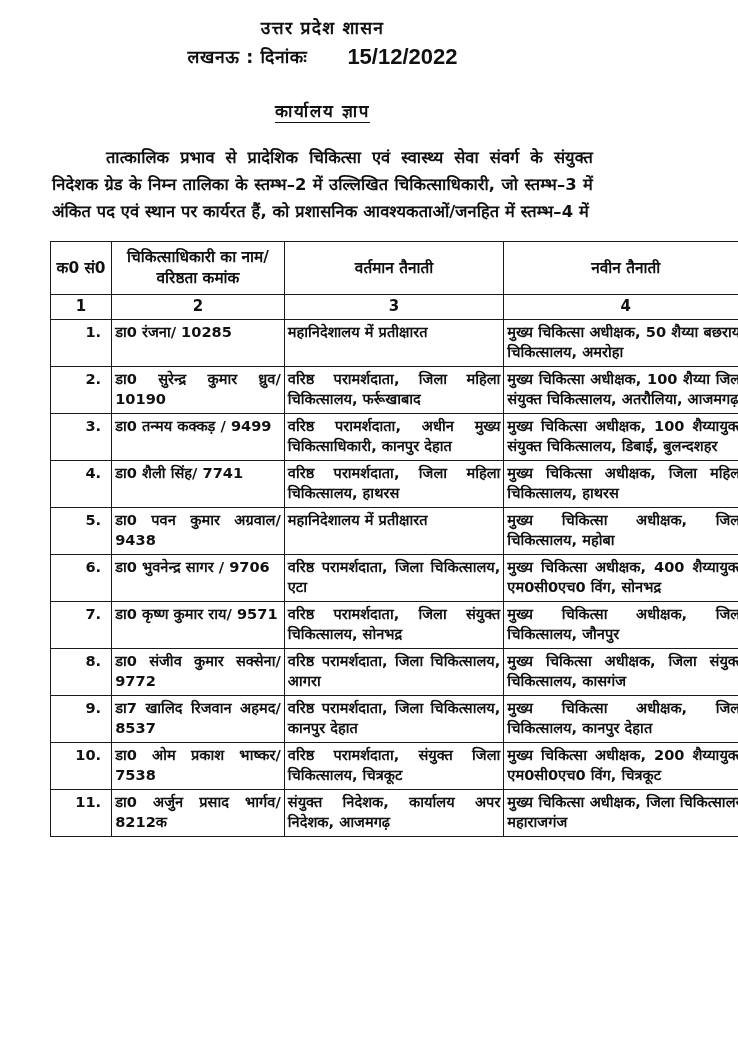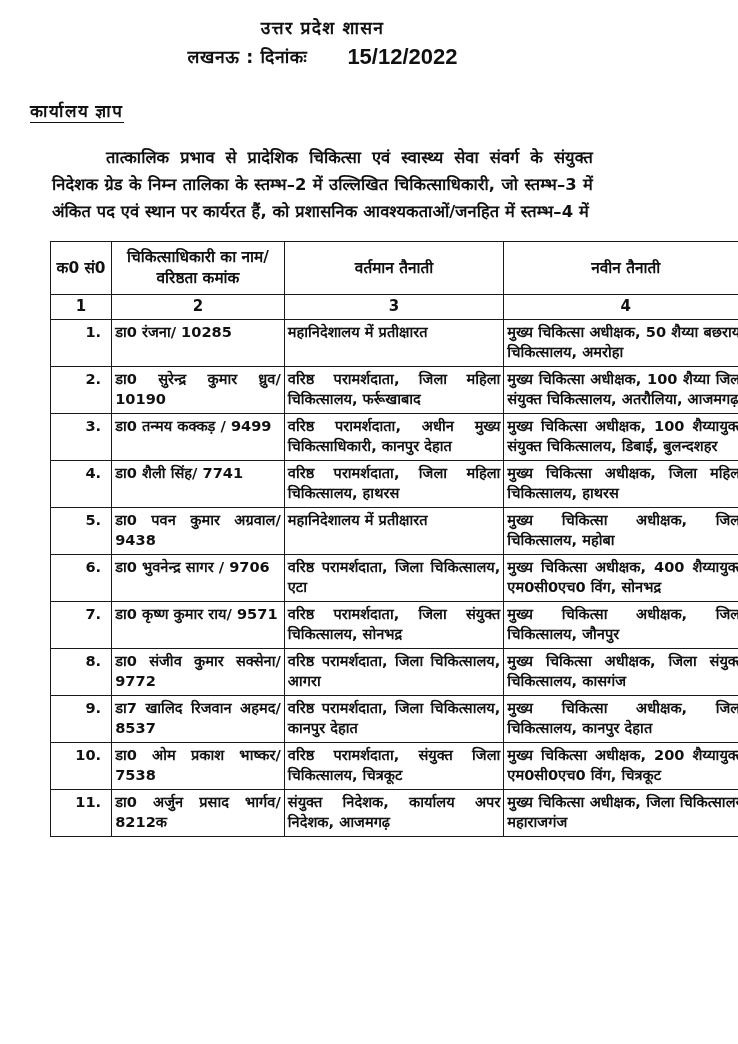"कार्यालय ज्ञाप" .subject { font-family: Liberation Serif, serif -> none; text-align: left -> center }
